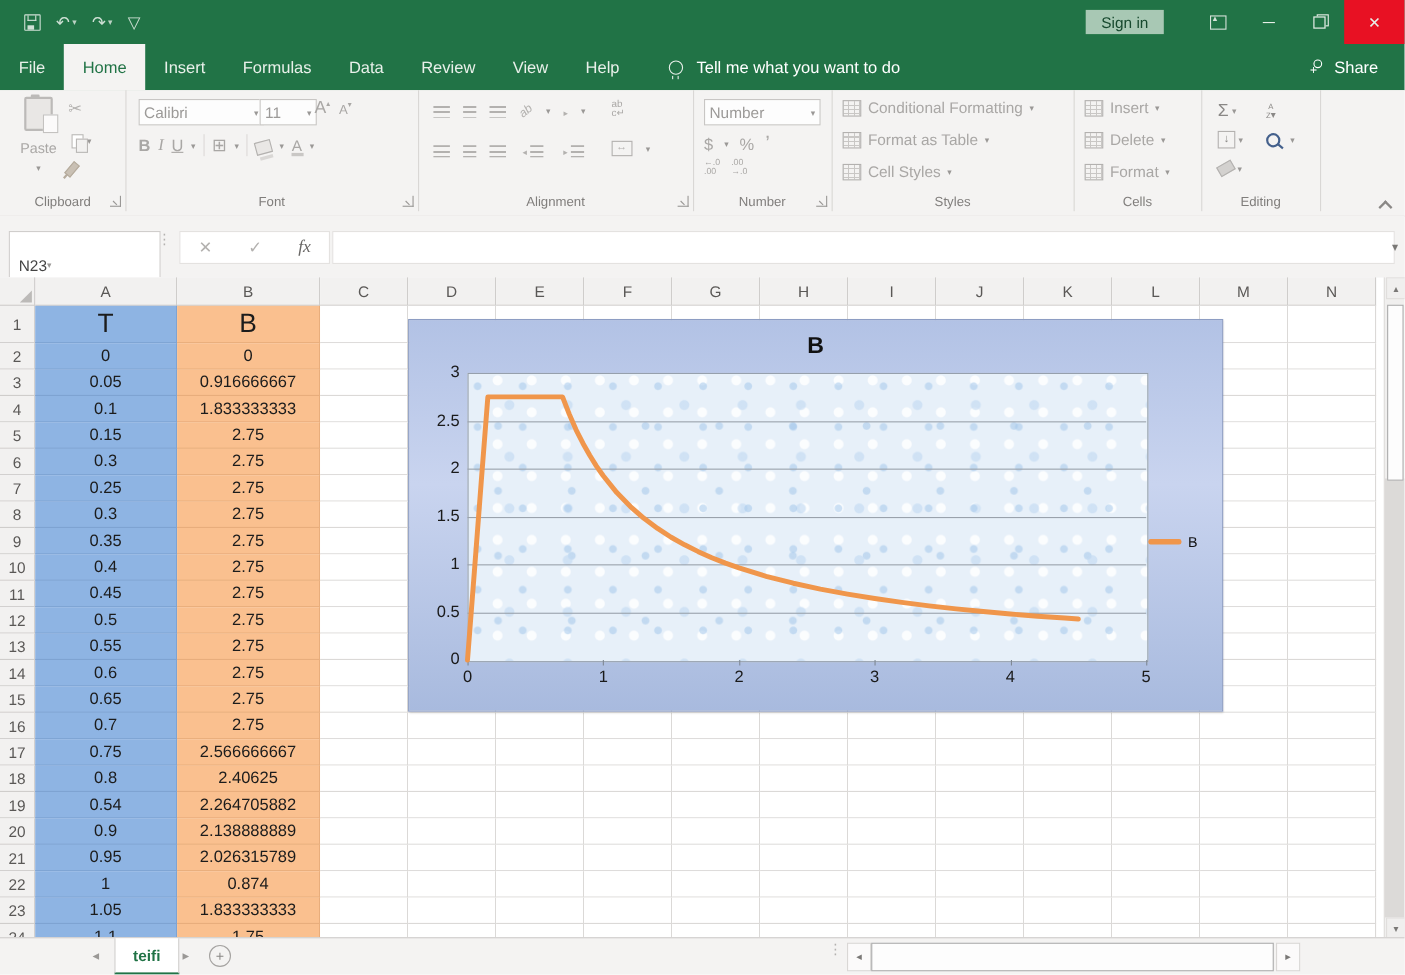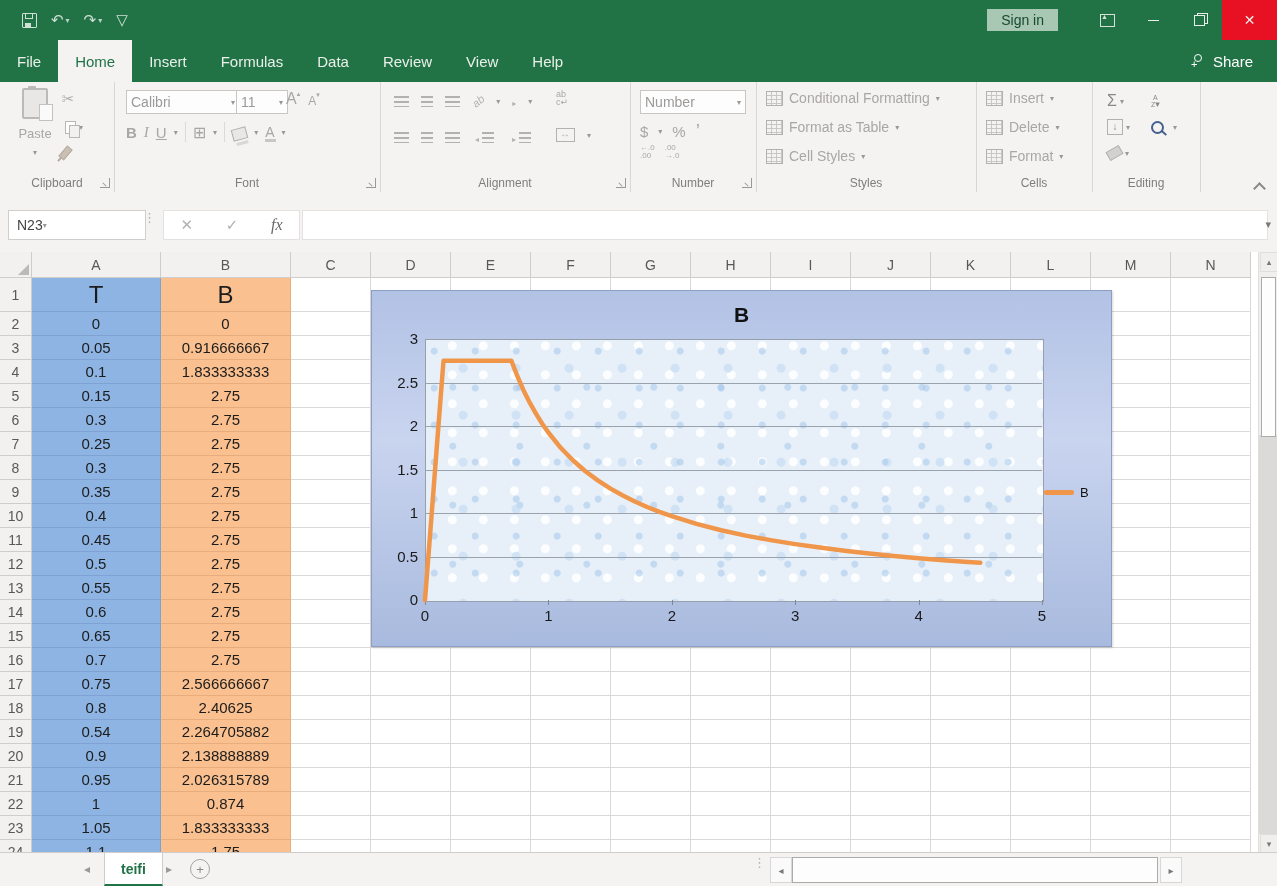"Tell me what you want" div { html: none -> <div> <span></span> <span>Tell me what you want to do</span> </div> }
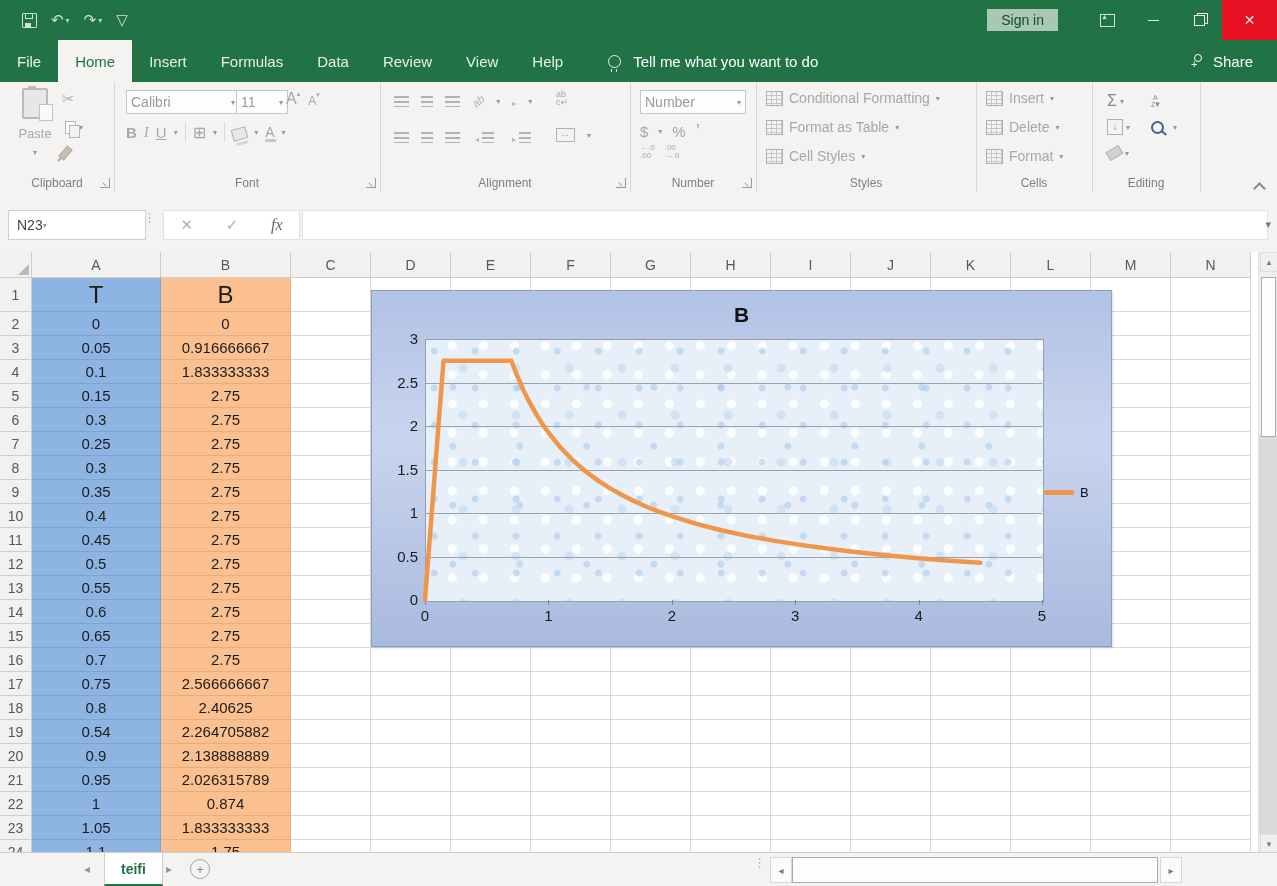"N23" #namebox { padding: 0 8px -> 16px 8px }
